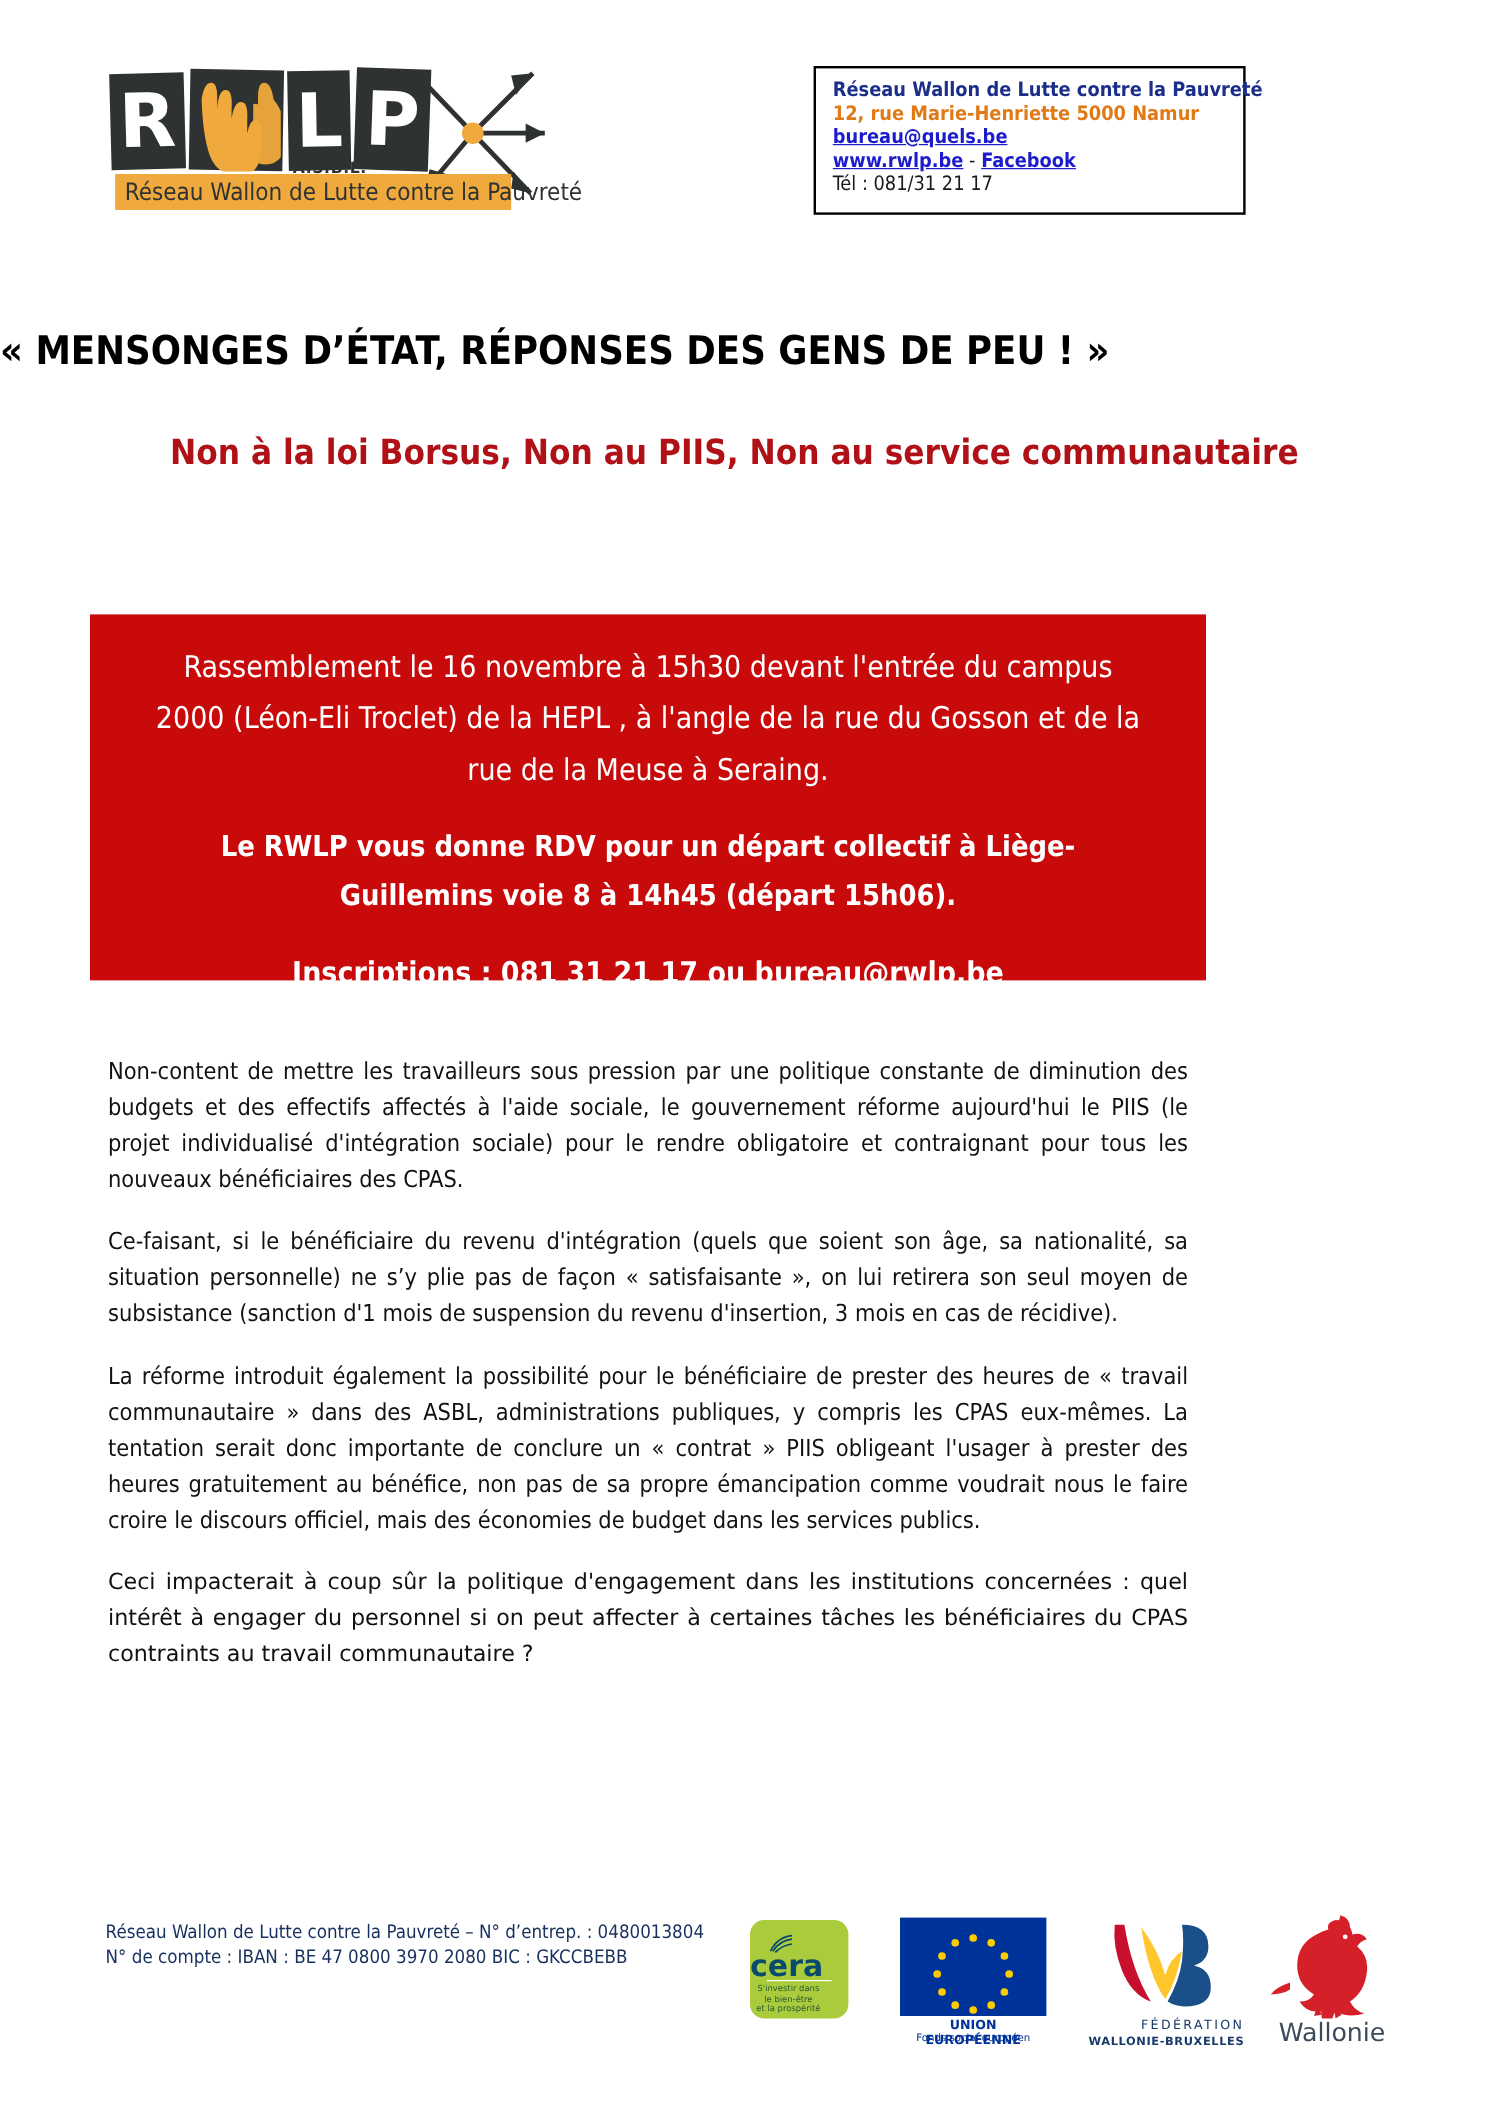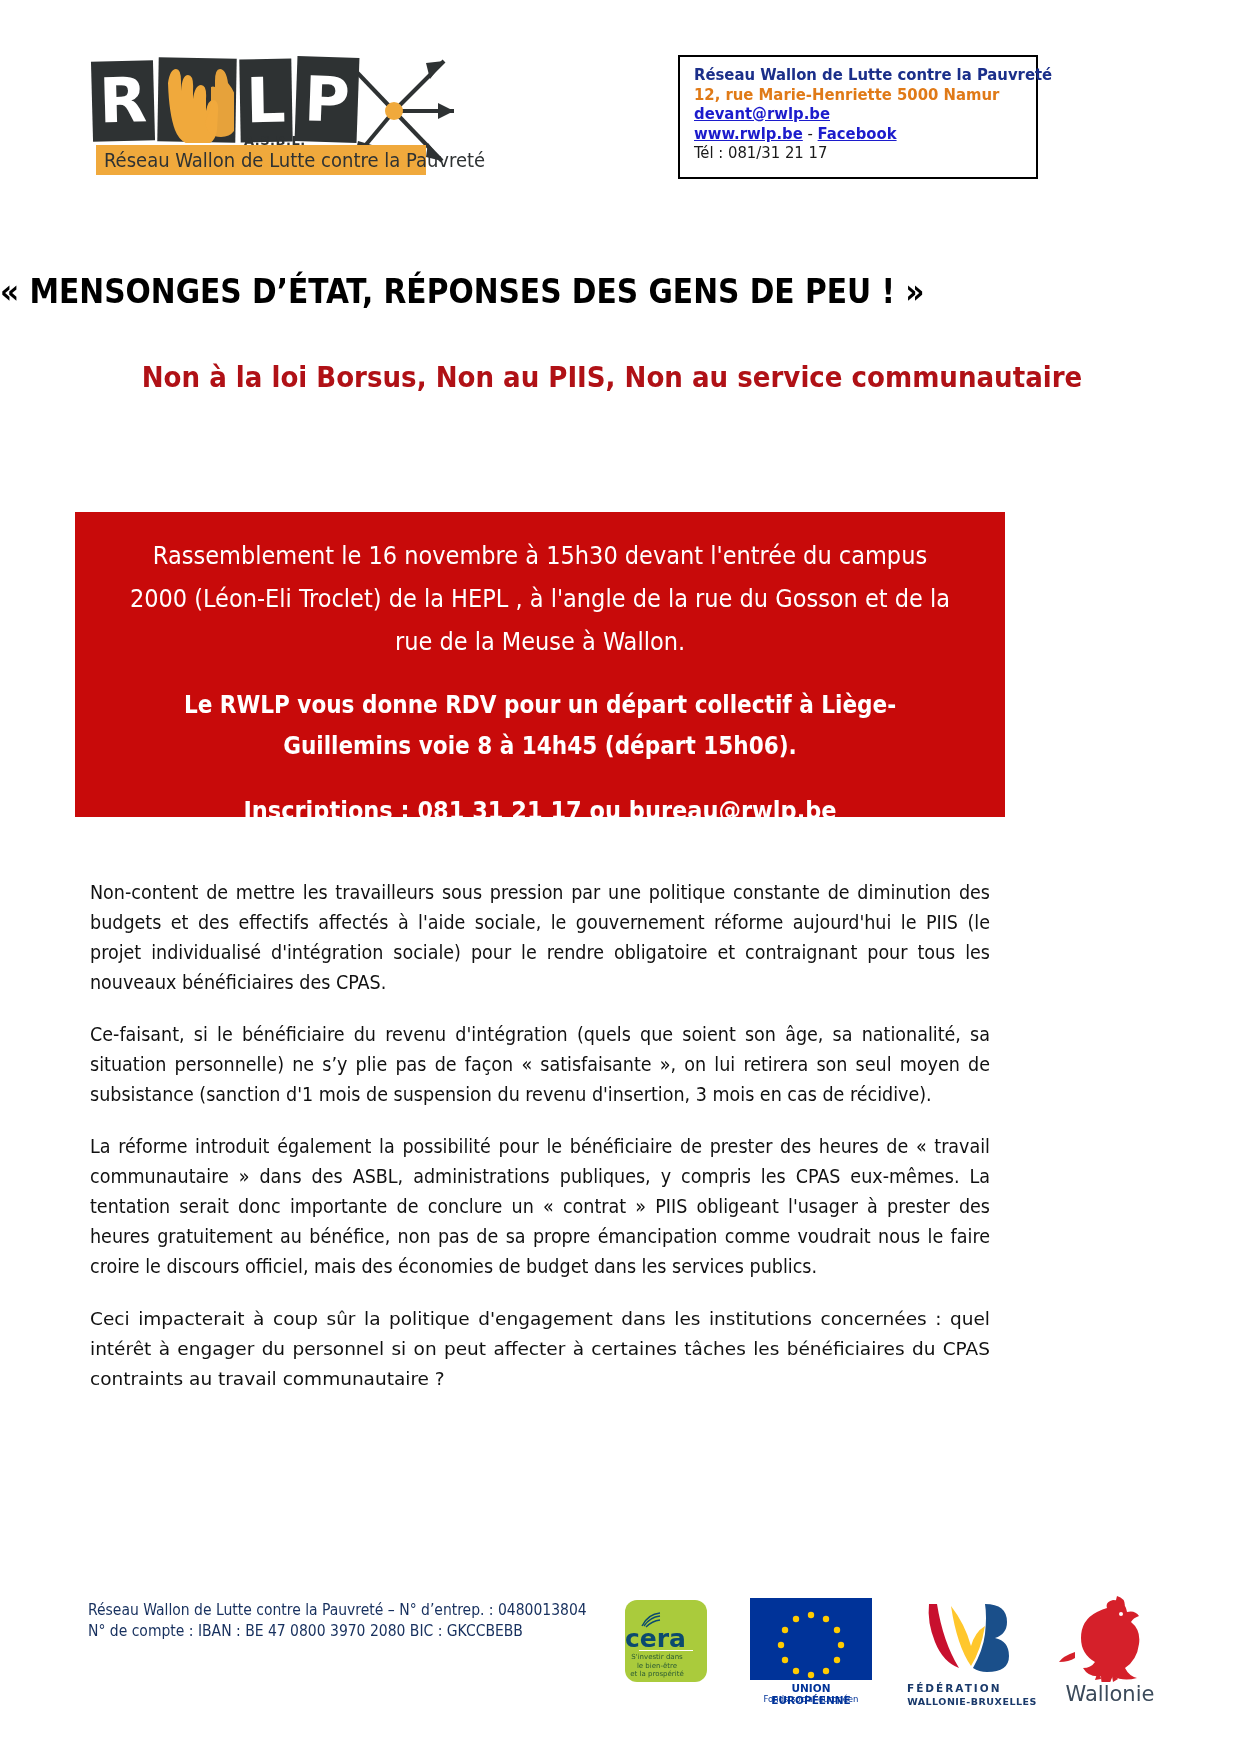"devant@rwlp.be" span.lnk { text: devant@rwlp.be -> bureau@quels.be }
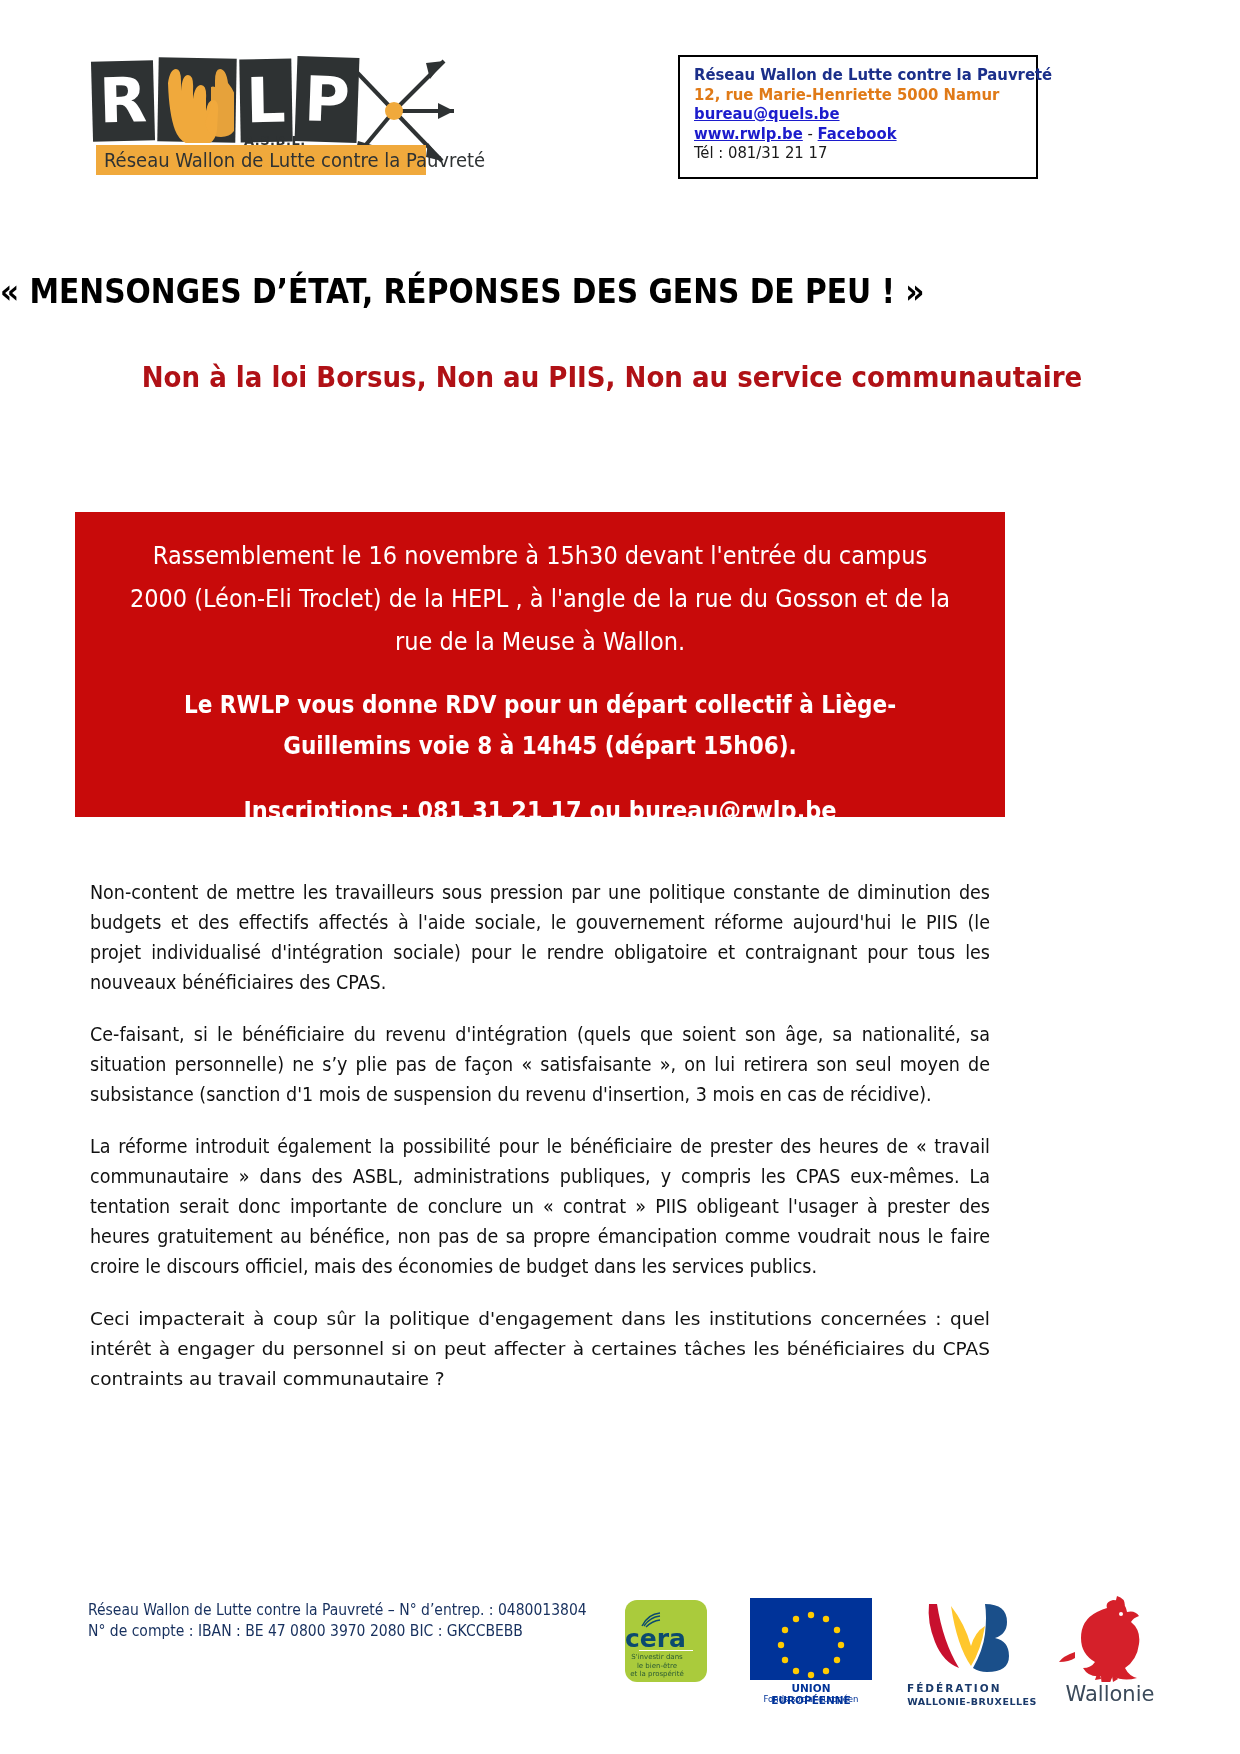"Wallon" b { text: Wallon -> Seraing }
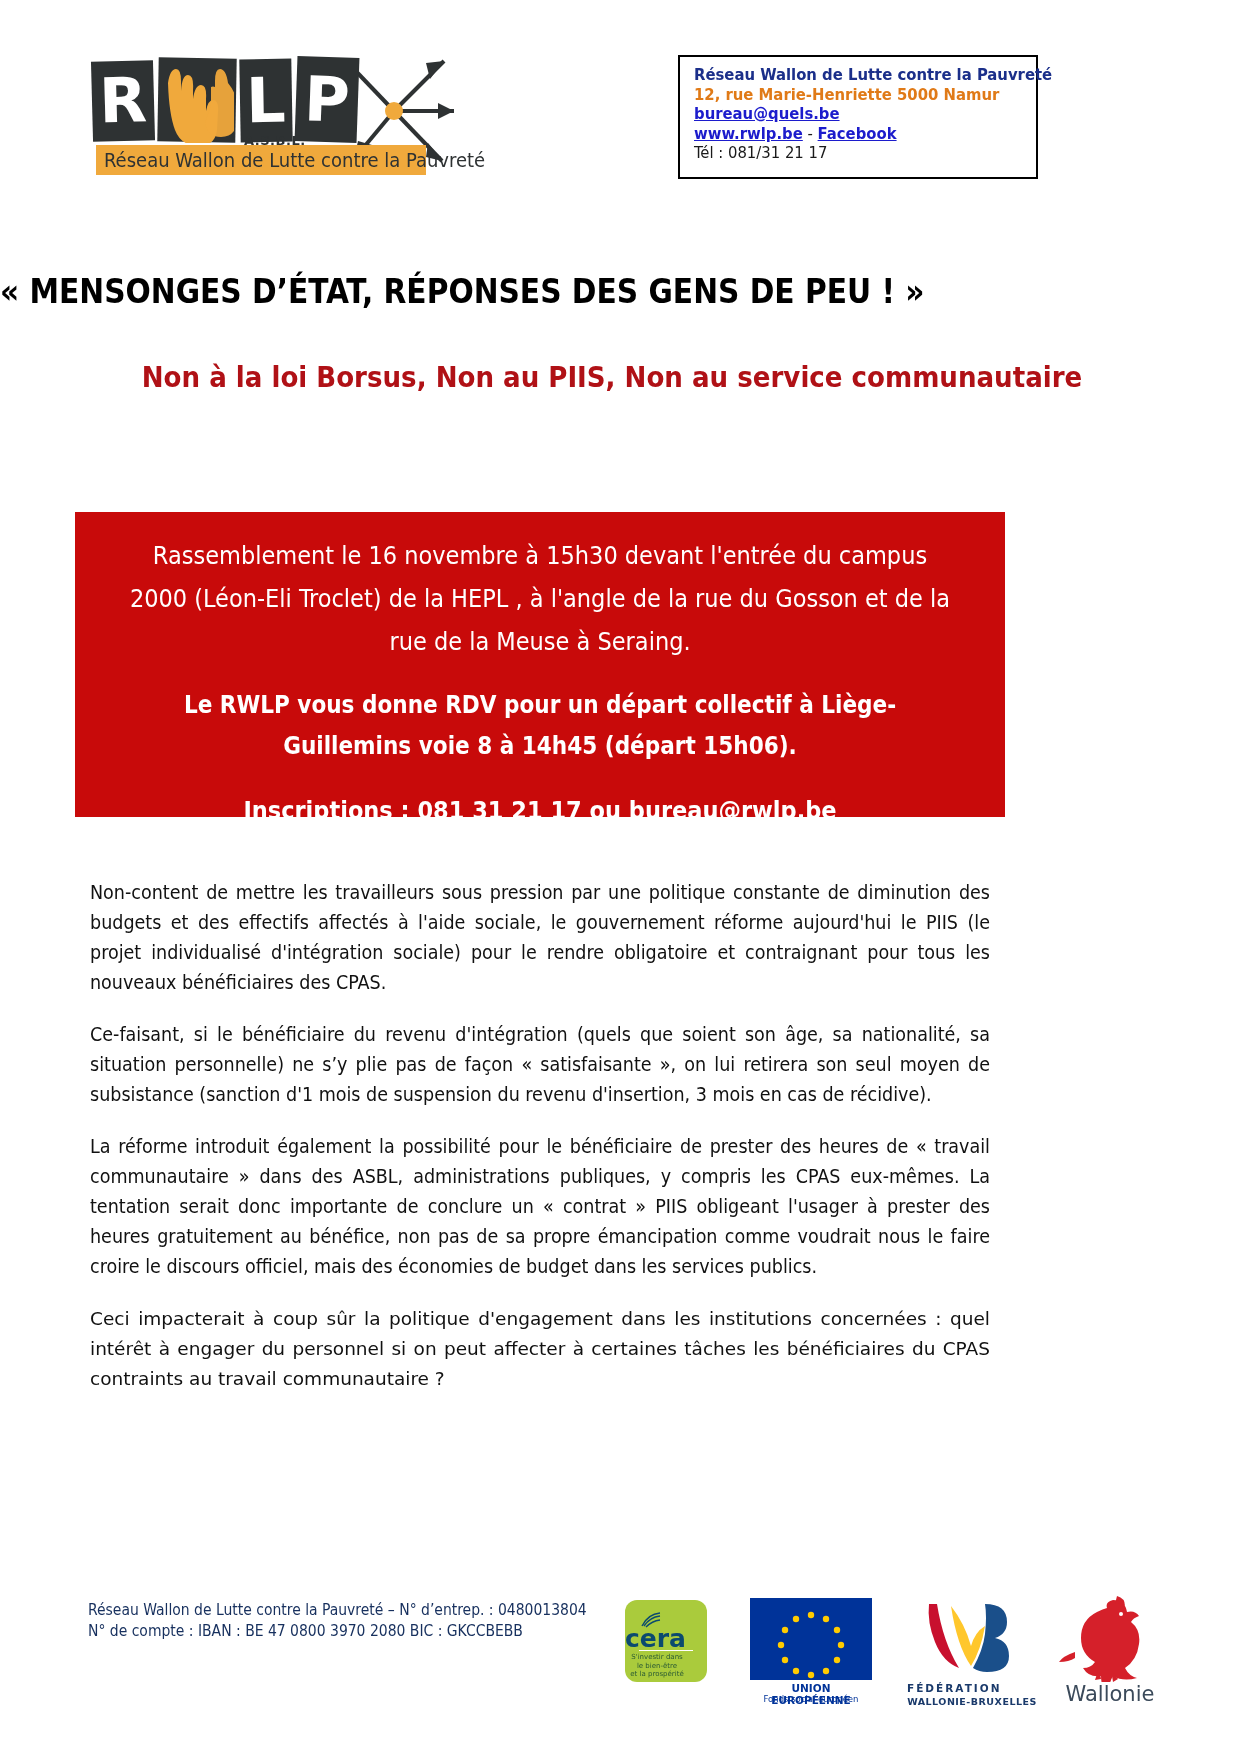"FÉDÉRATION" .fwb .fwbtxt1 { font-weight: bold -> normal; text-align: left -> right }
